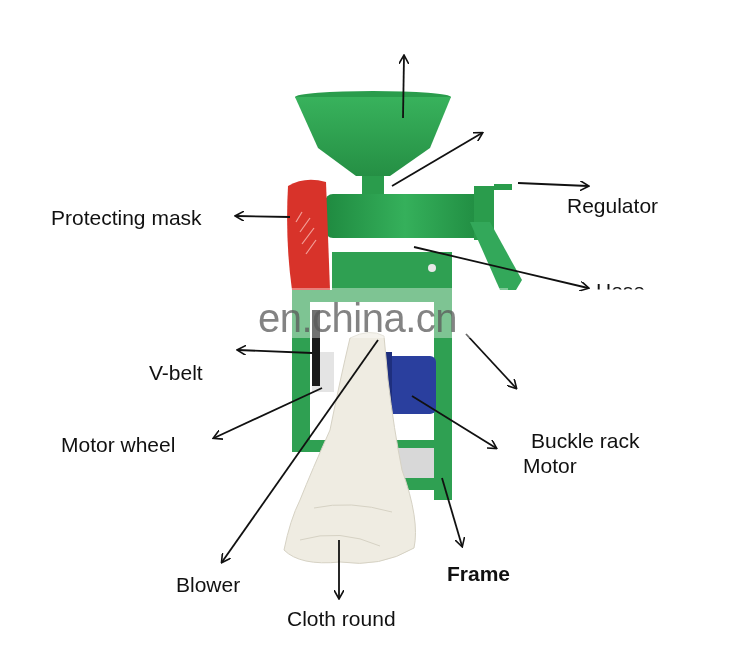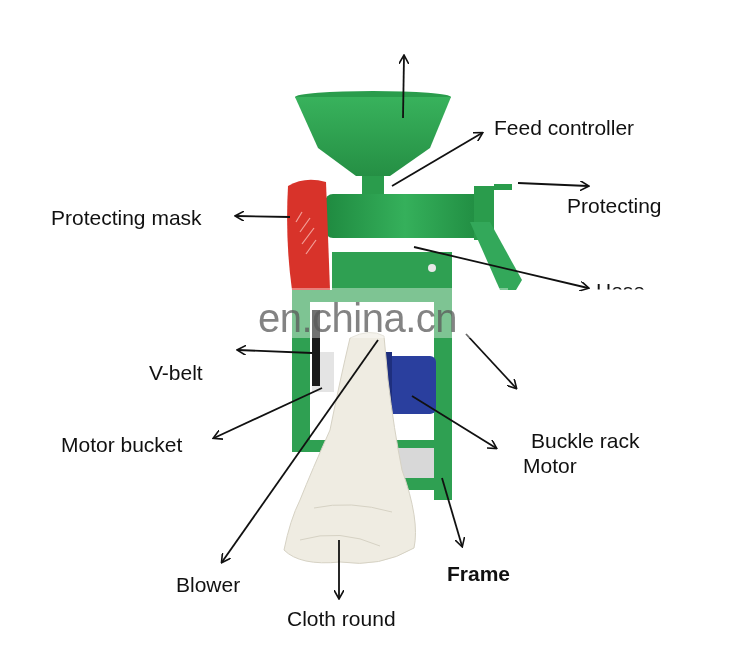"Feed controller" div.label { html: <div>Feed controller</div> -> none }
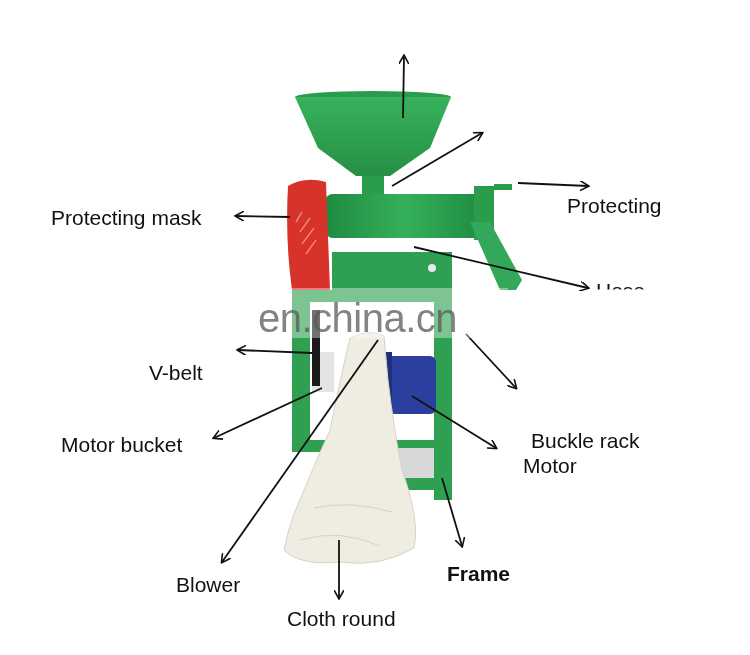"Protecting" div.label { text: Protecting -> Regulator }
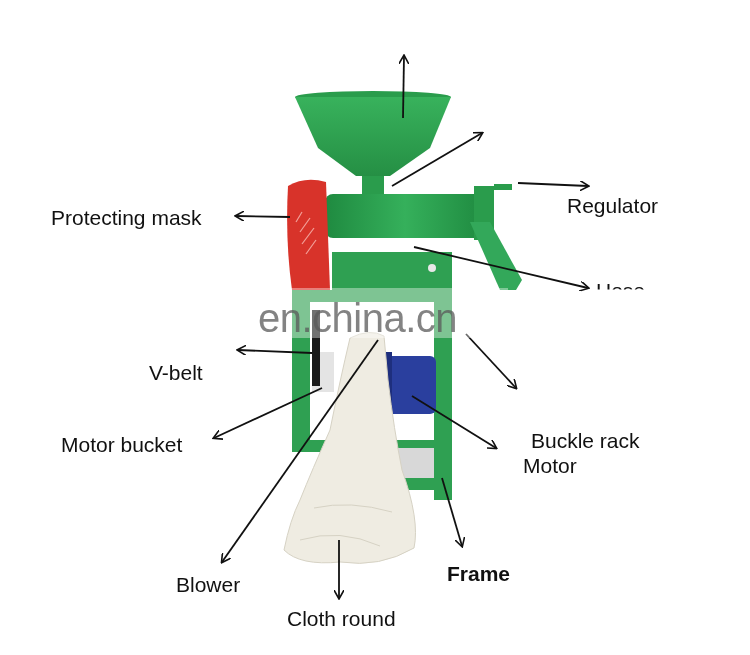"Motor bucket" div.label { text: bucket -> wheel }
